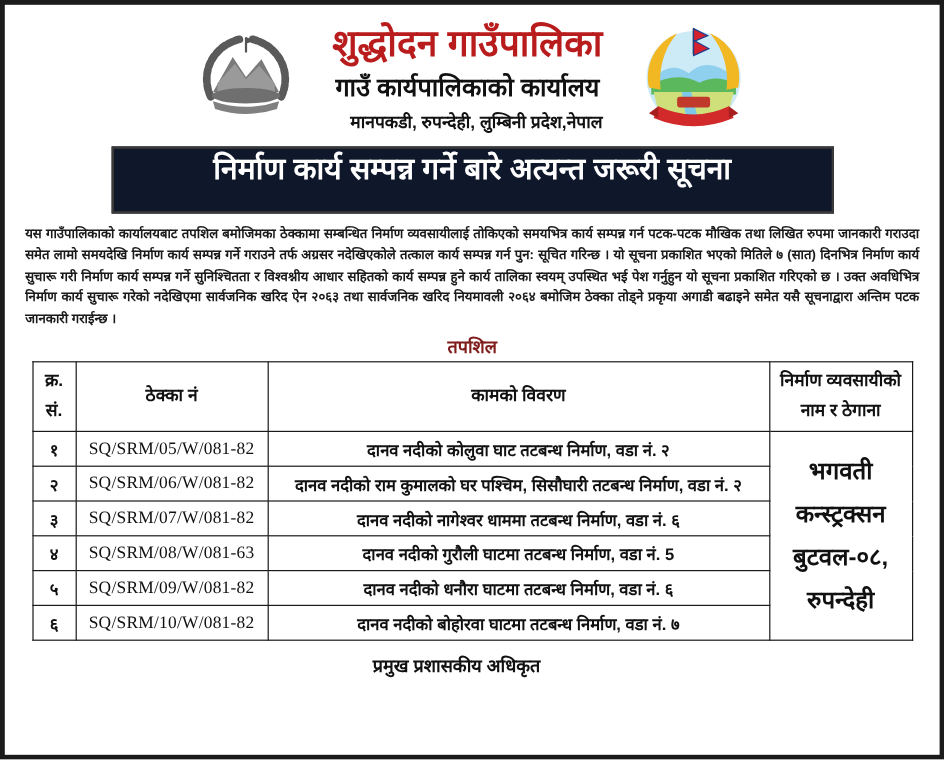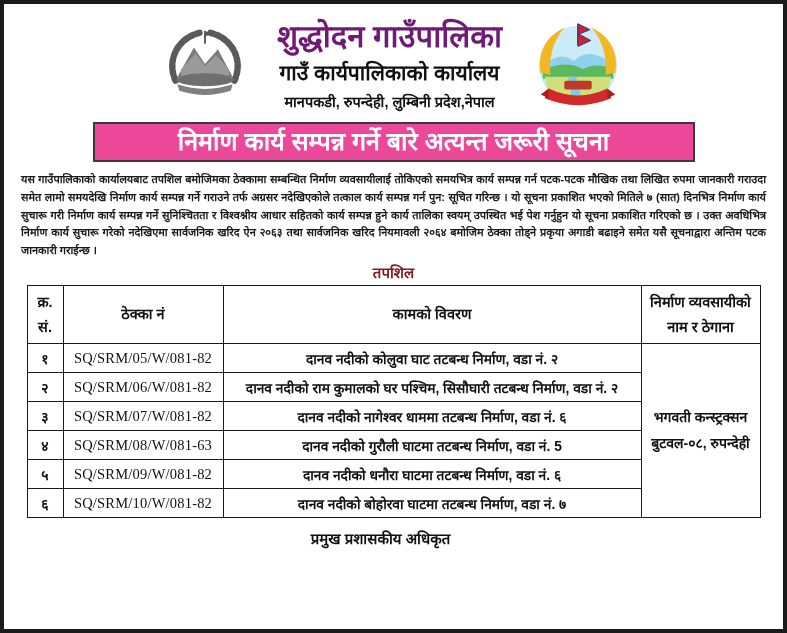"शुद्धोदन गाउँपालिका" .muni-name { color: #701a75 -> #b91c1c }
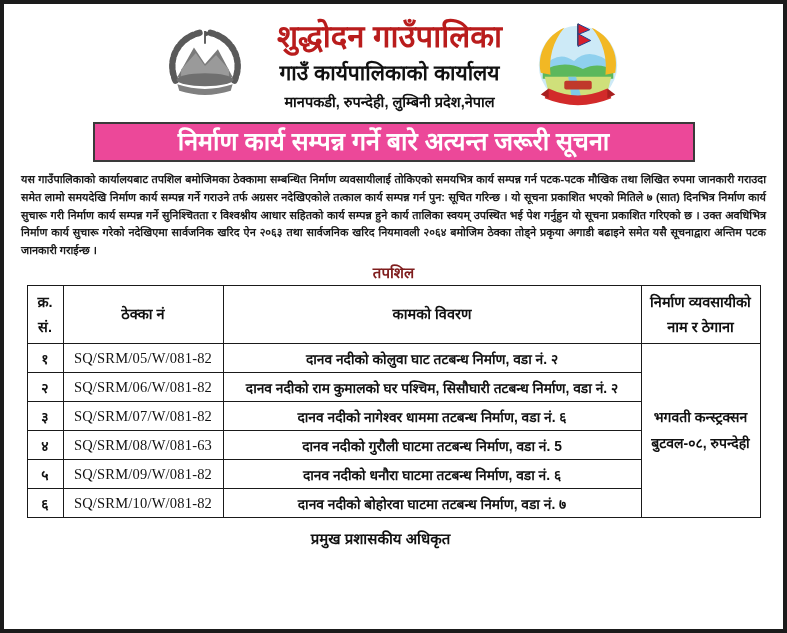"मानपकडी, रुपन्देही, लुम्बिनी" .address { text-align: none -> right }
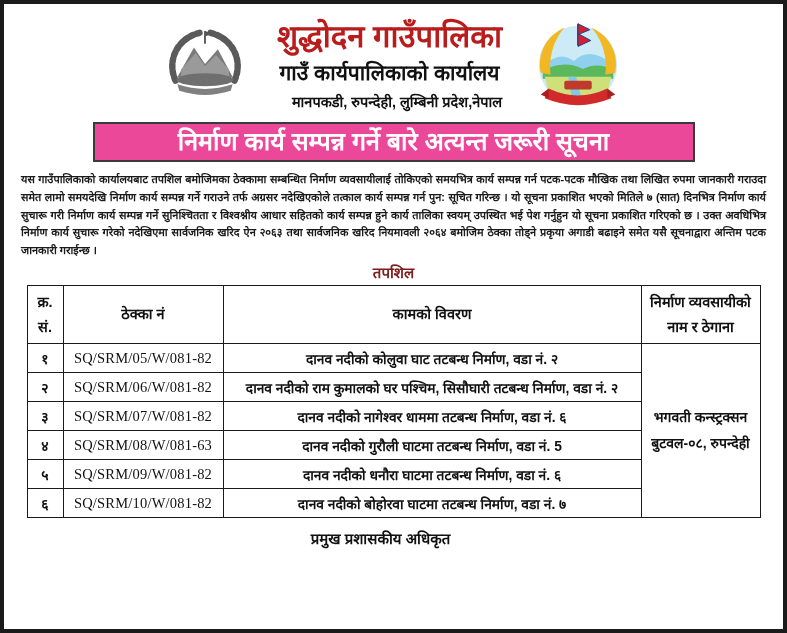"निर्माण कार्य सम्पन्न गर्ने बारे" .banner { background: #ec4899 -> #0f172a; height: 40px -> 56px }
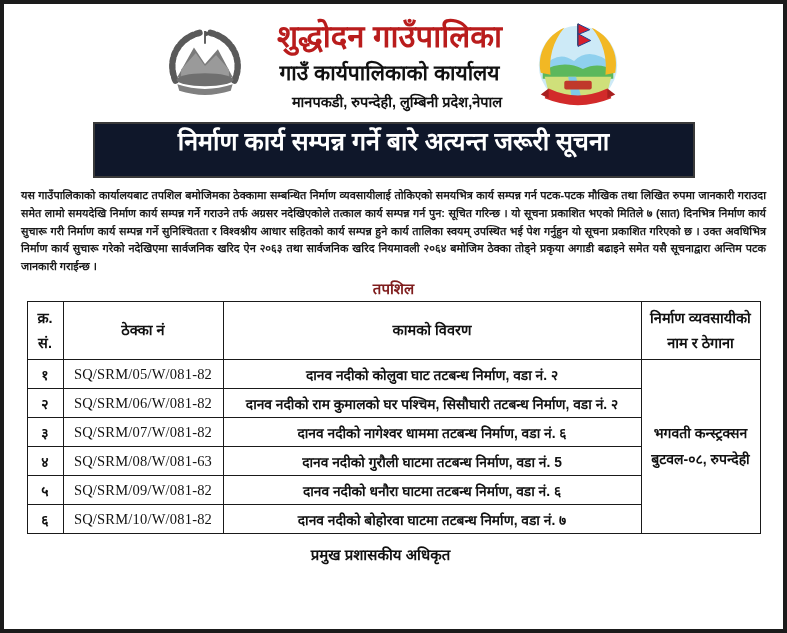"भगवती कन्स्ट्रक्सन" td.ctr { font-size: 14px -> 20px }
